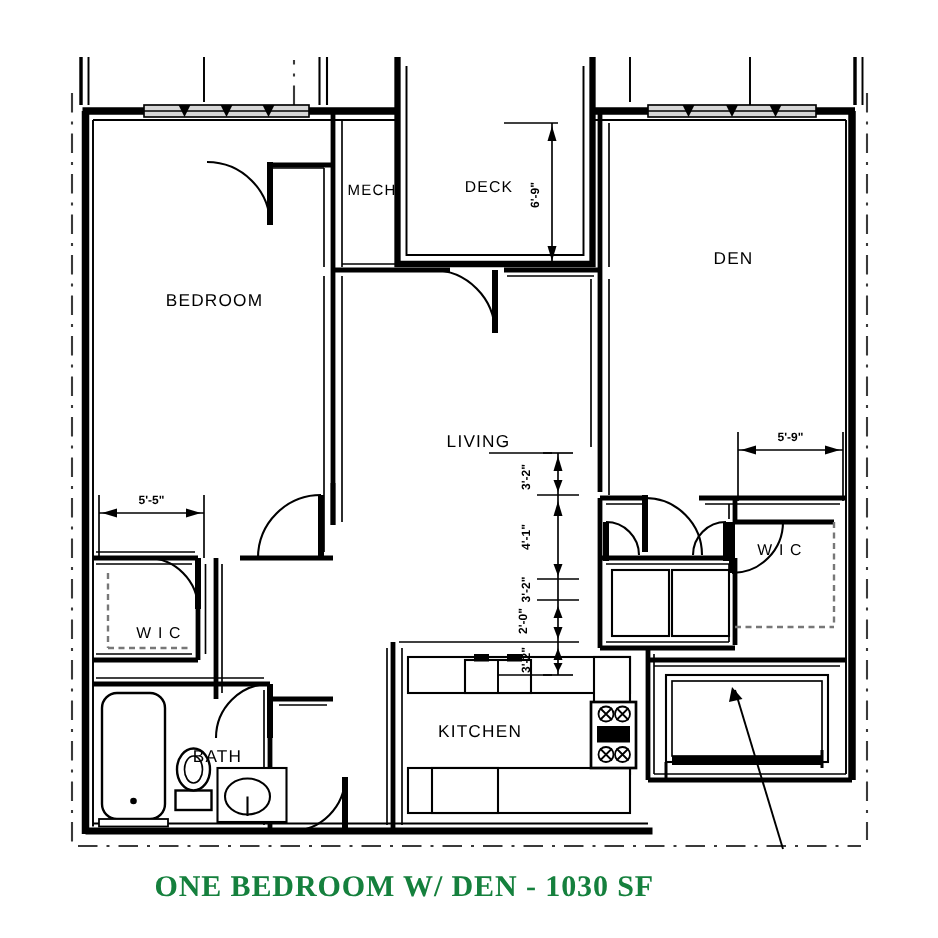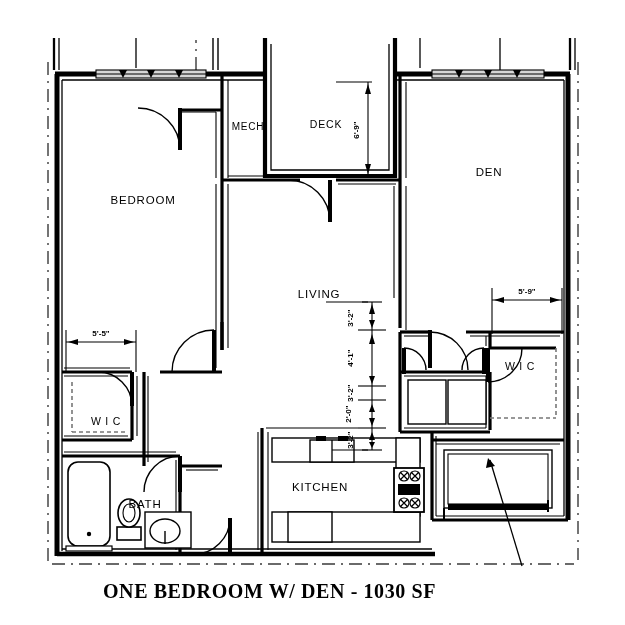"ONE BEDROOM W/ DEN -" .plan-title { color: #000000 -> #15803d }
